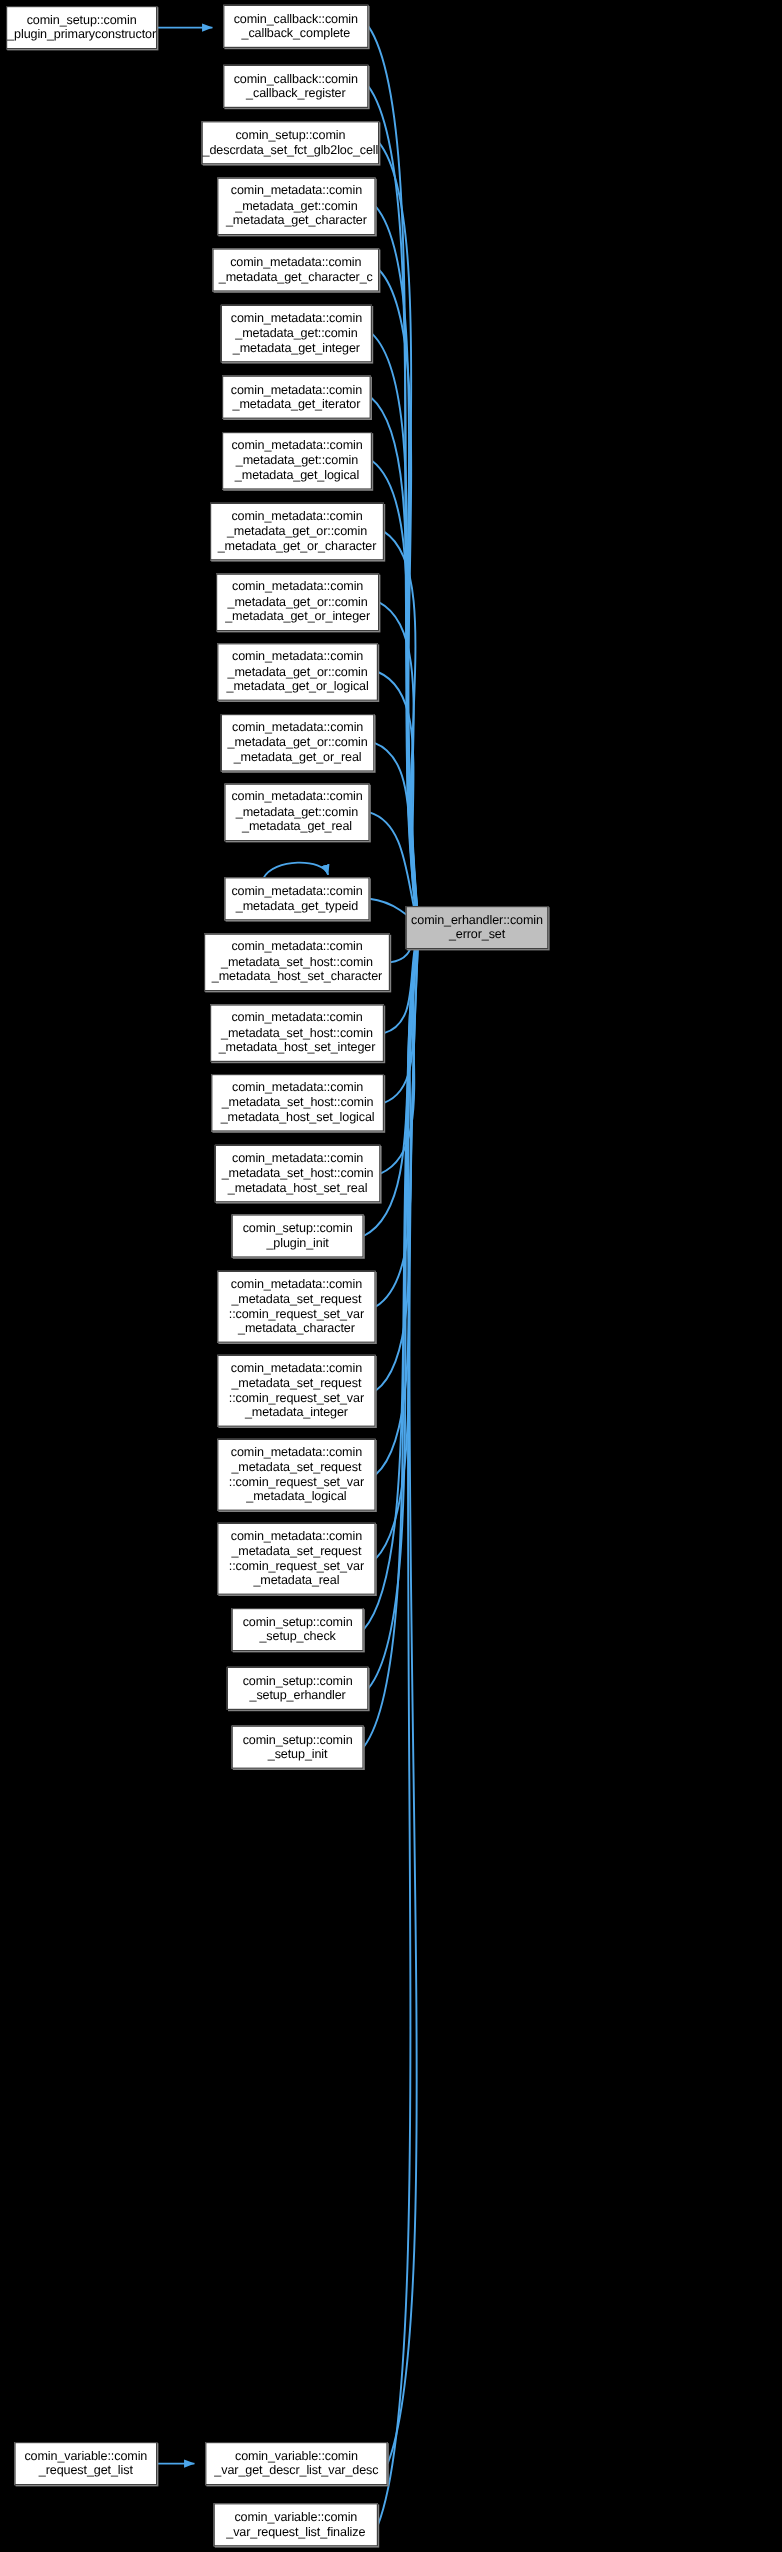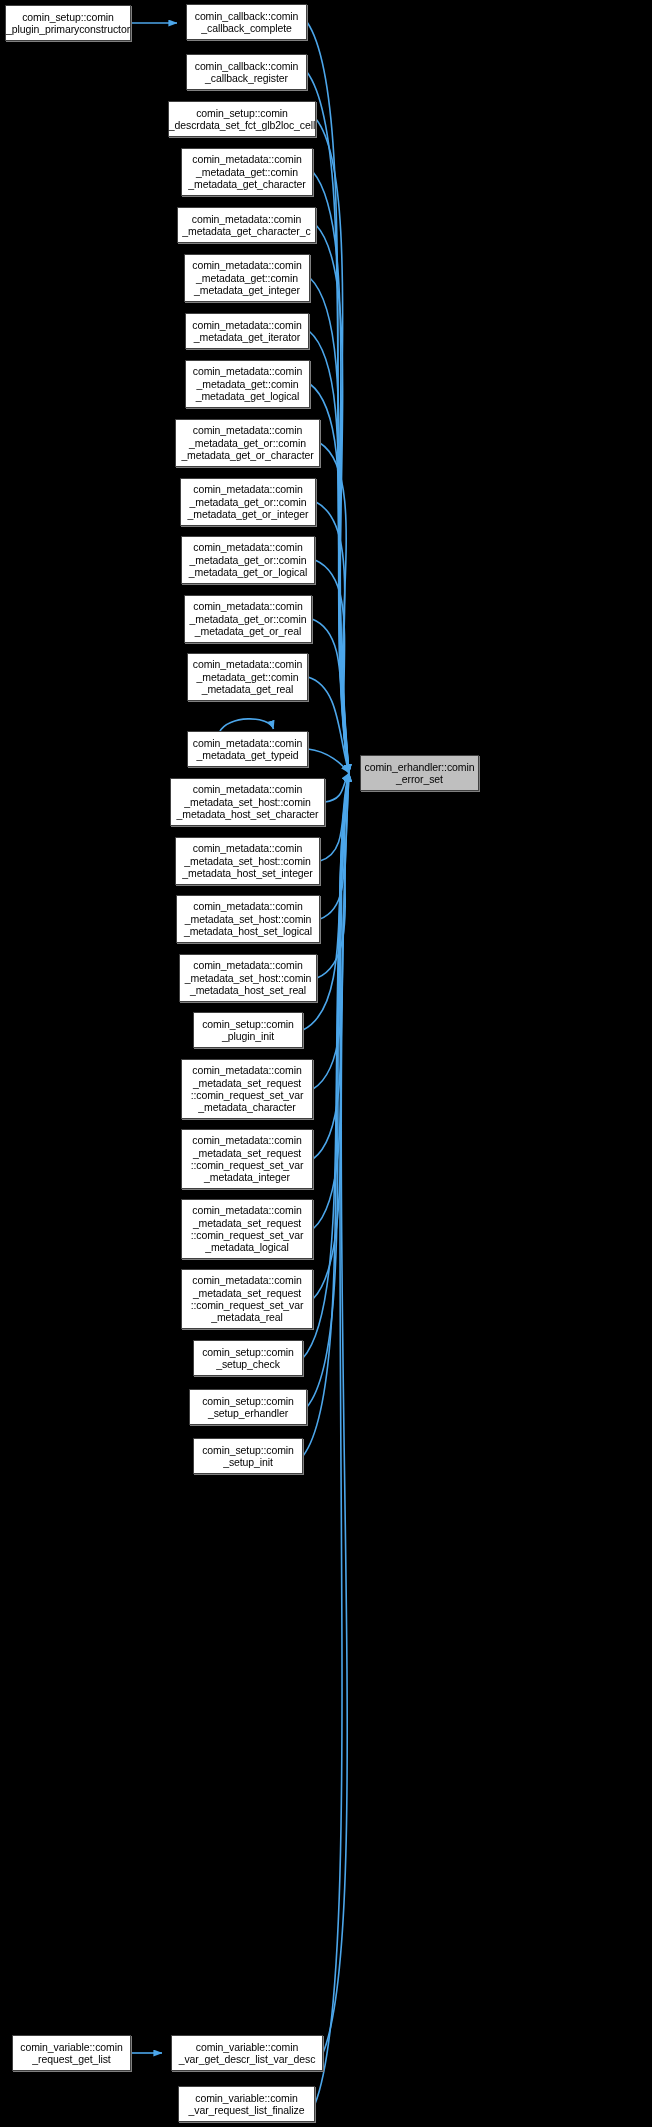"comin_erhandler::comin" div.node { left: 360px -> 338px }
